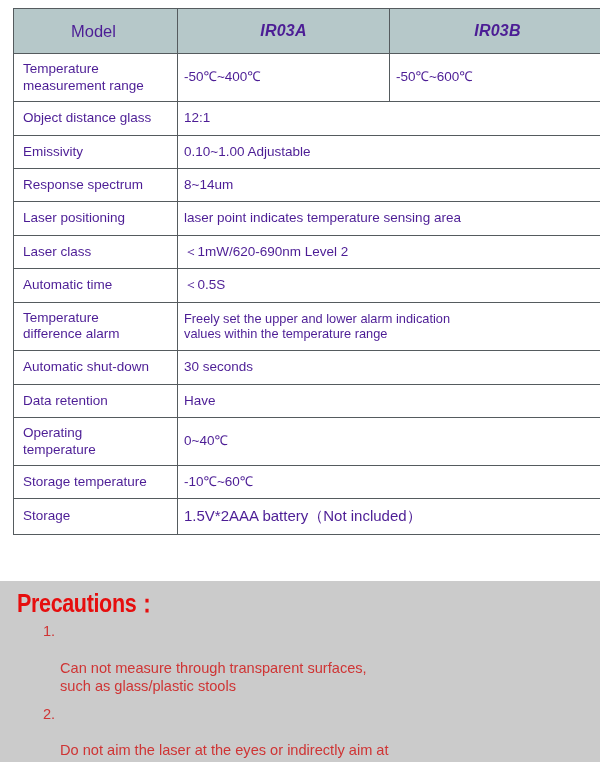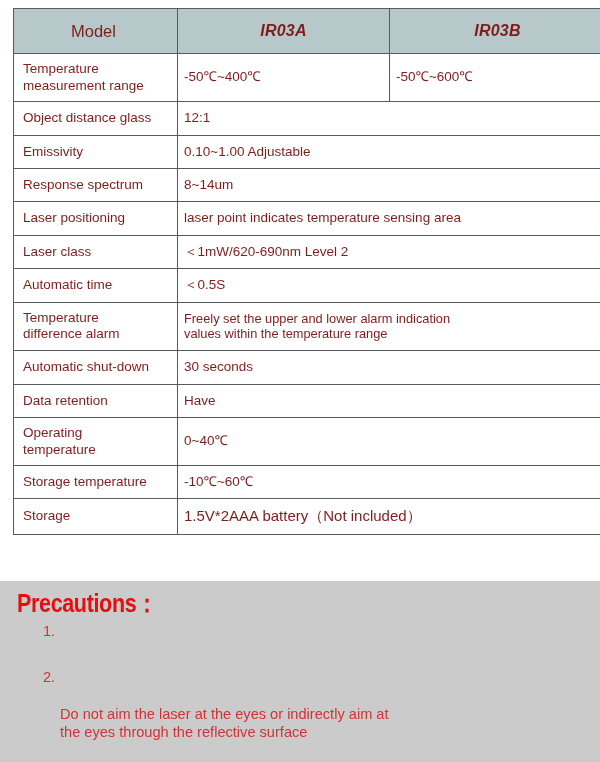"Model" table.spec td { color: #7f1d1d -> #4c1d95 }
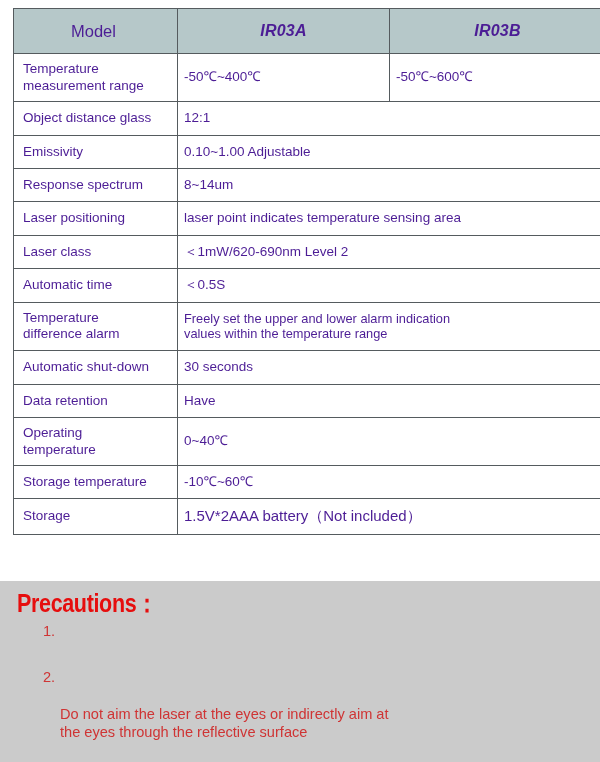"Can not measure through transparent" span { html: none -> <span>Can not measure through transparent surfaces, such as glass/plastic stools</span> }
